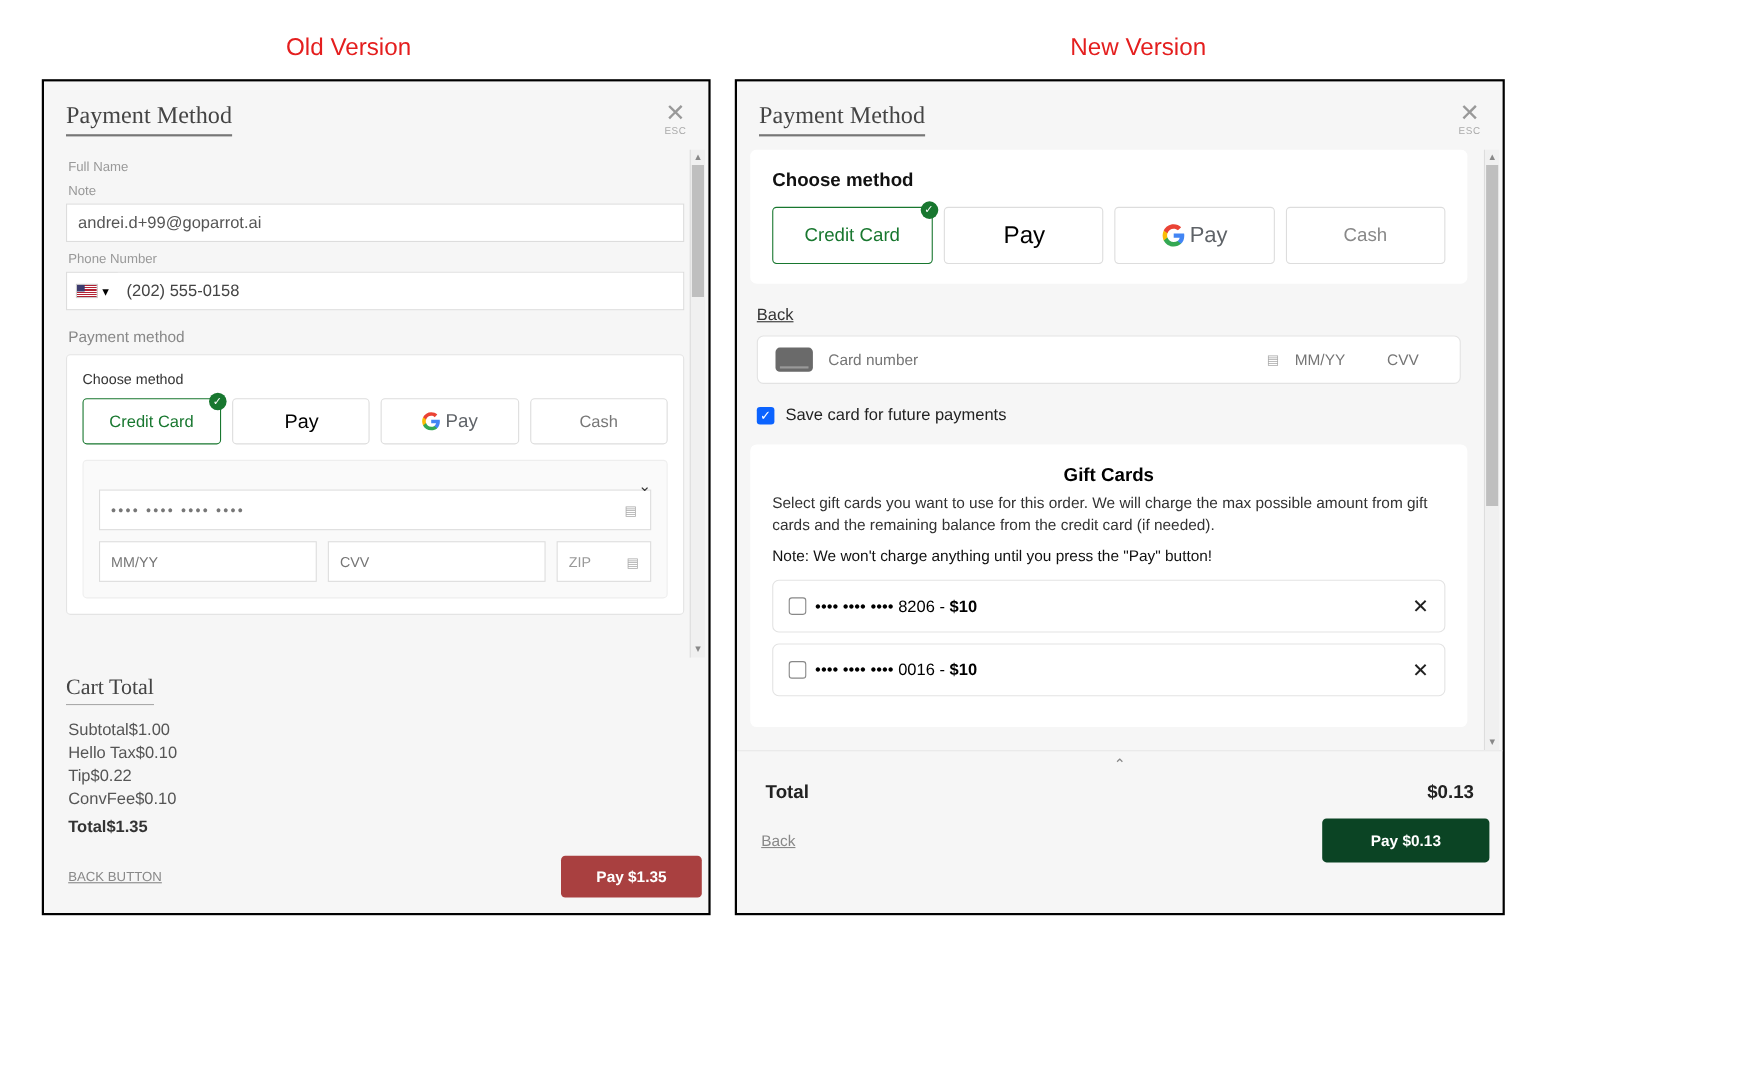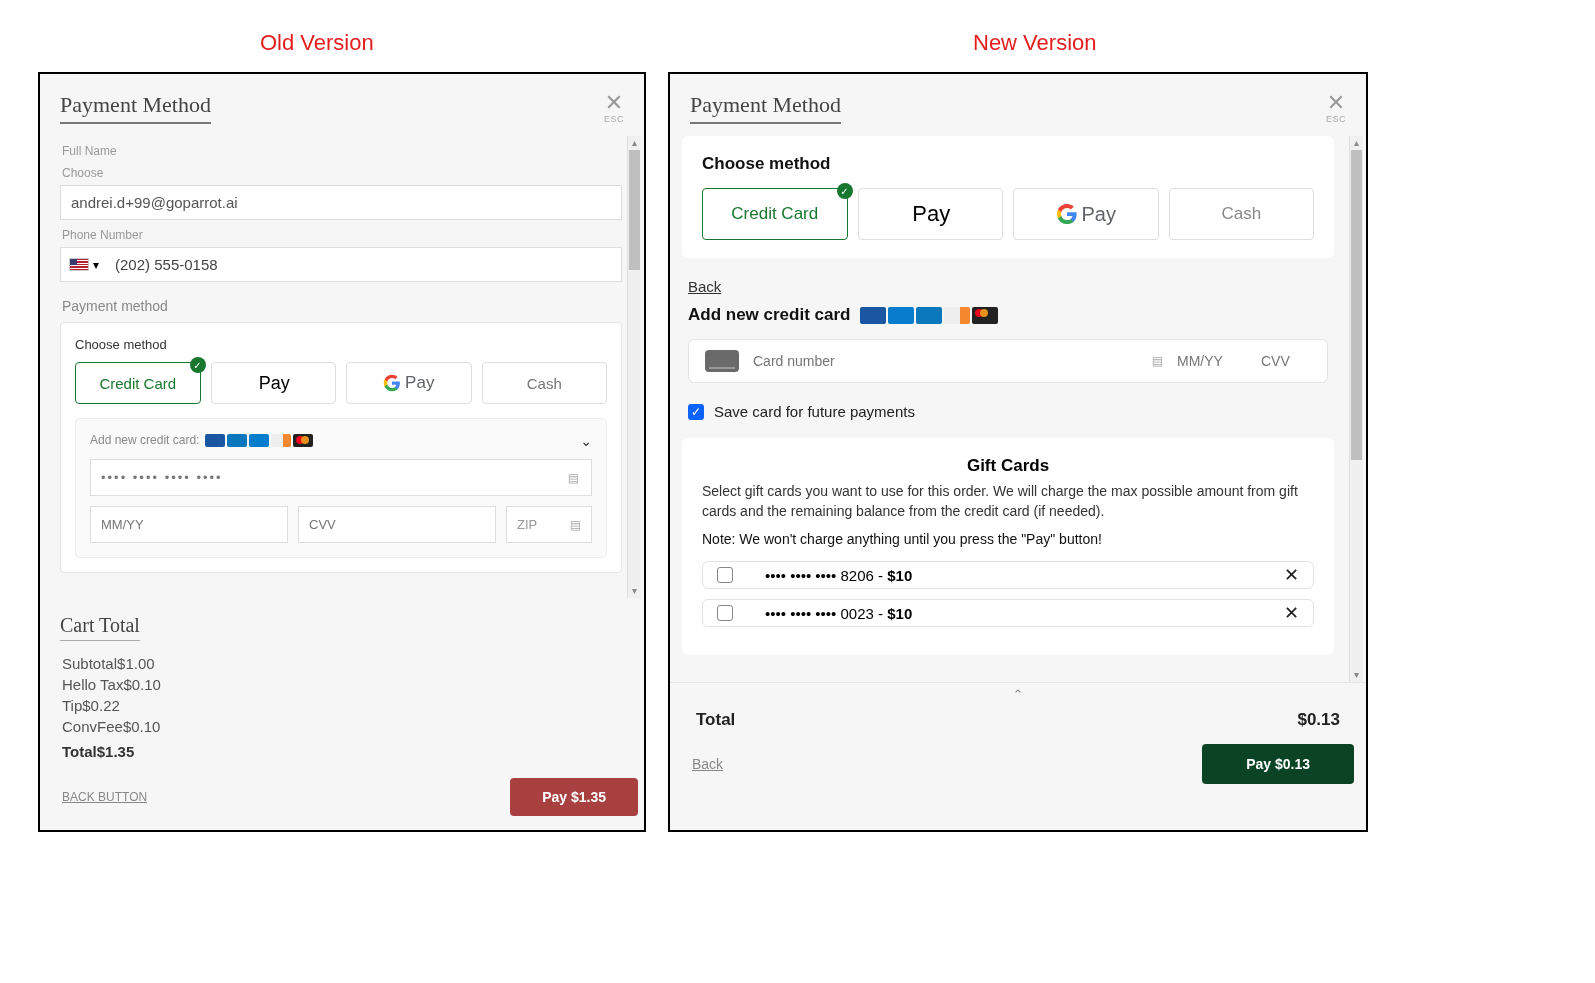"Choose" div.field-label { text: Choose -> Note }
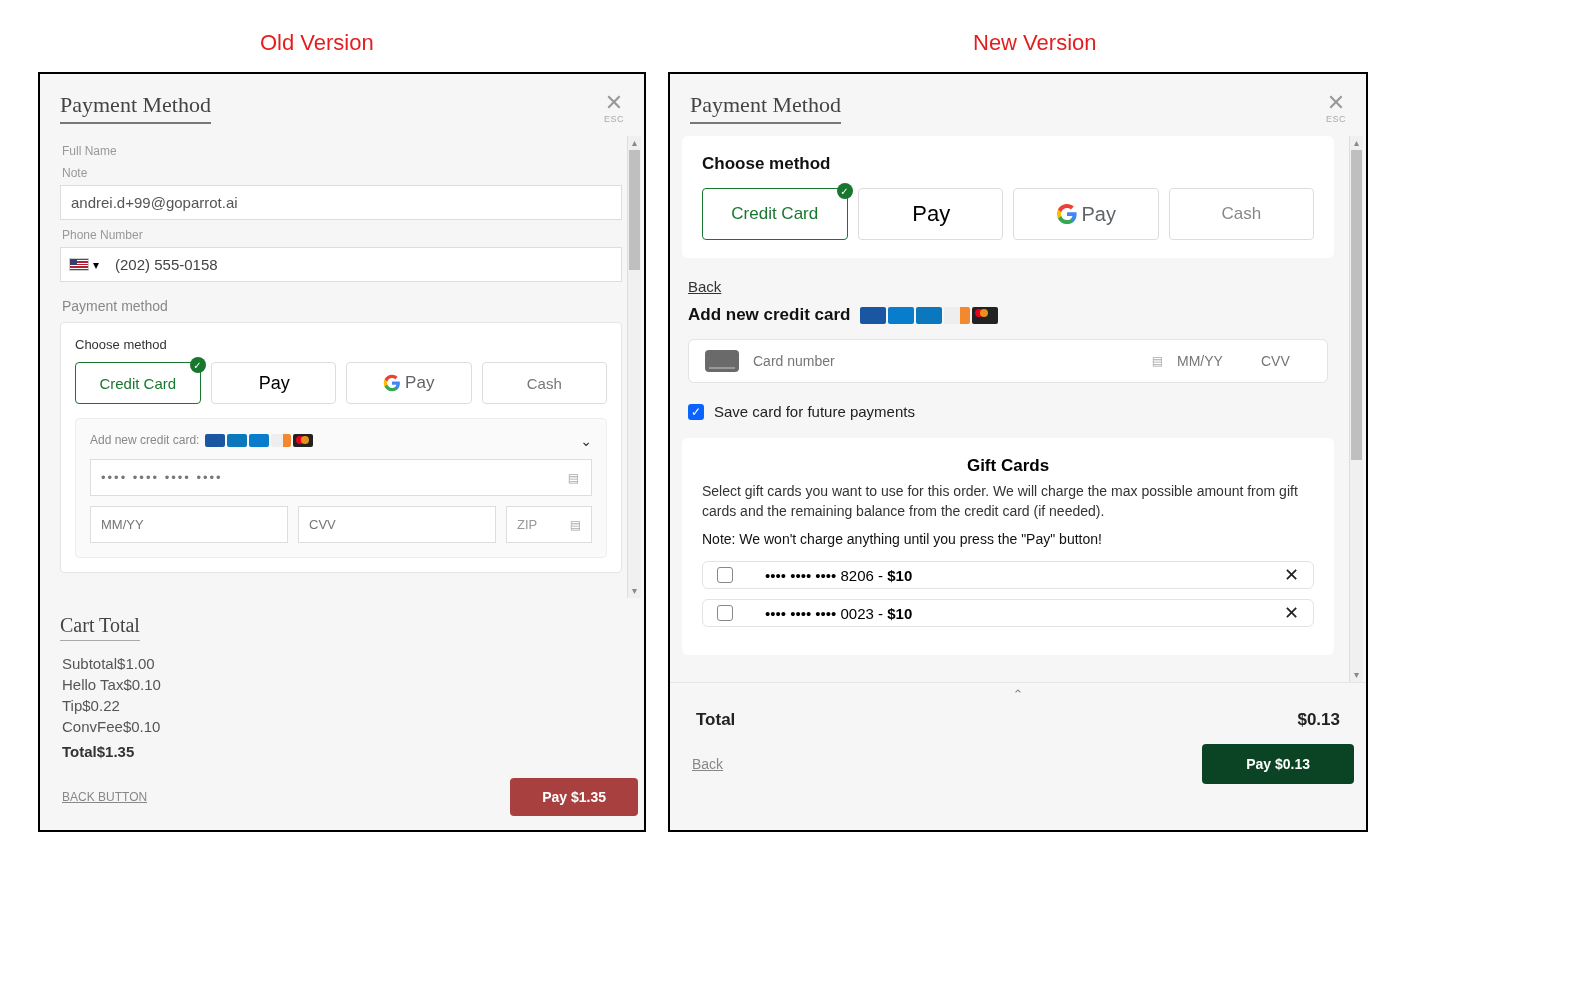"Add new credit card" div.add-cc-row { html: <div> <span>Add new credit card</span> <span> <span></span> <span></span> <span></span> <span></span> <span></span> </span> </div> -> none }
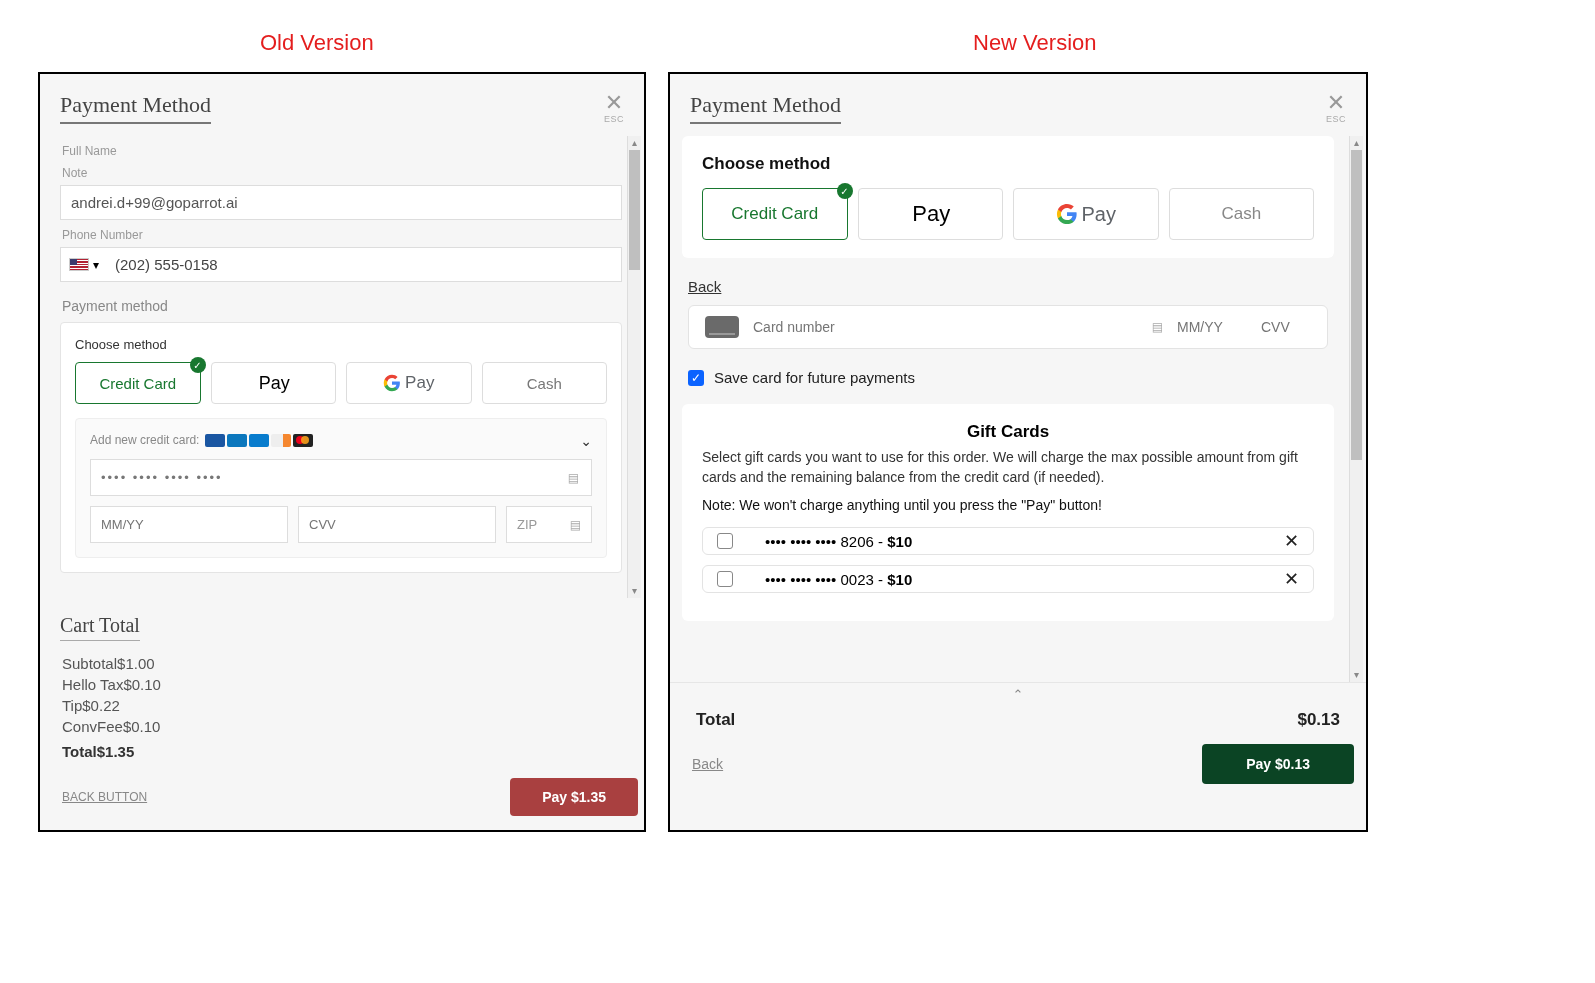"Add new credit card:" div.hd { html: <div> <span>Add new credit card:</span> <span> <span></span> <span></span> <span></span> <span></span> <span></span> </span> </div> -> none }
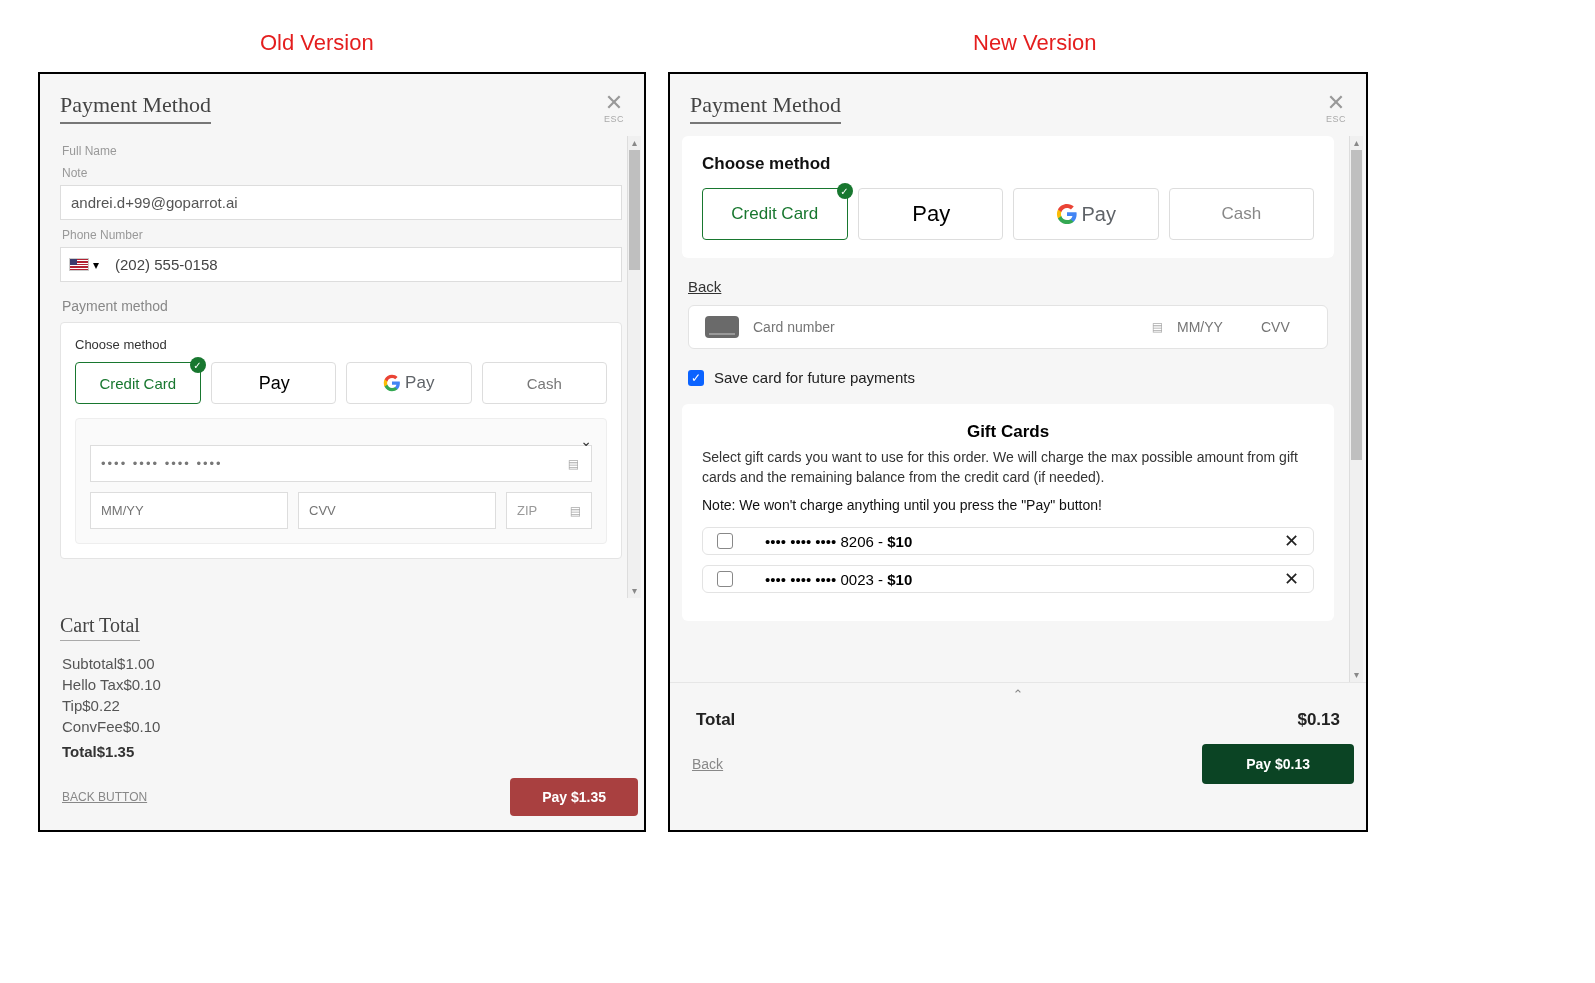"•••• •••• •••• 8206 -" .gc-row { gap: 32px -> 8px; padding: 2px 14px -> 12px 14px }
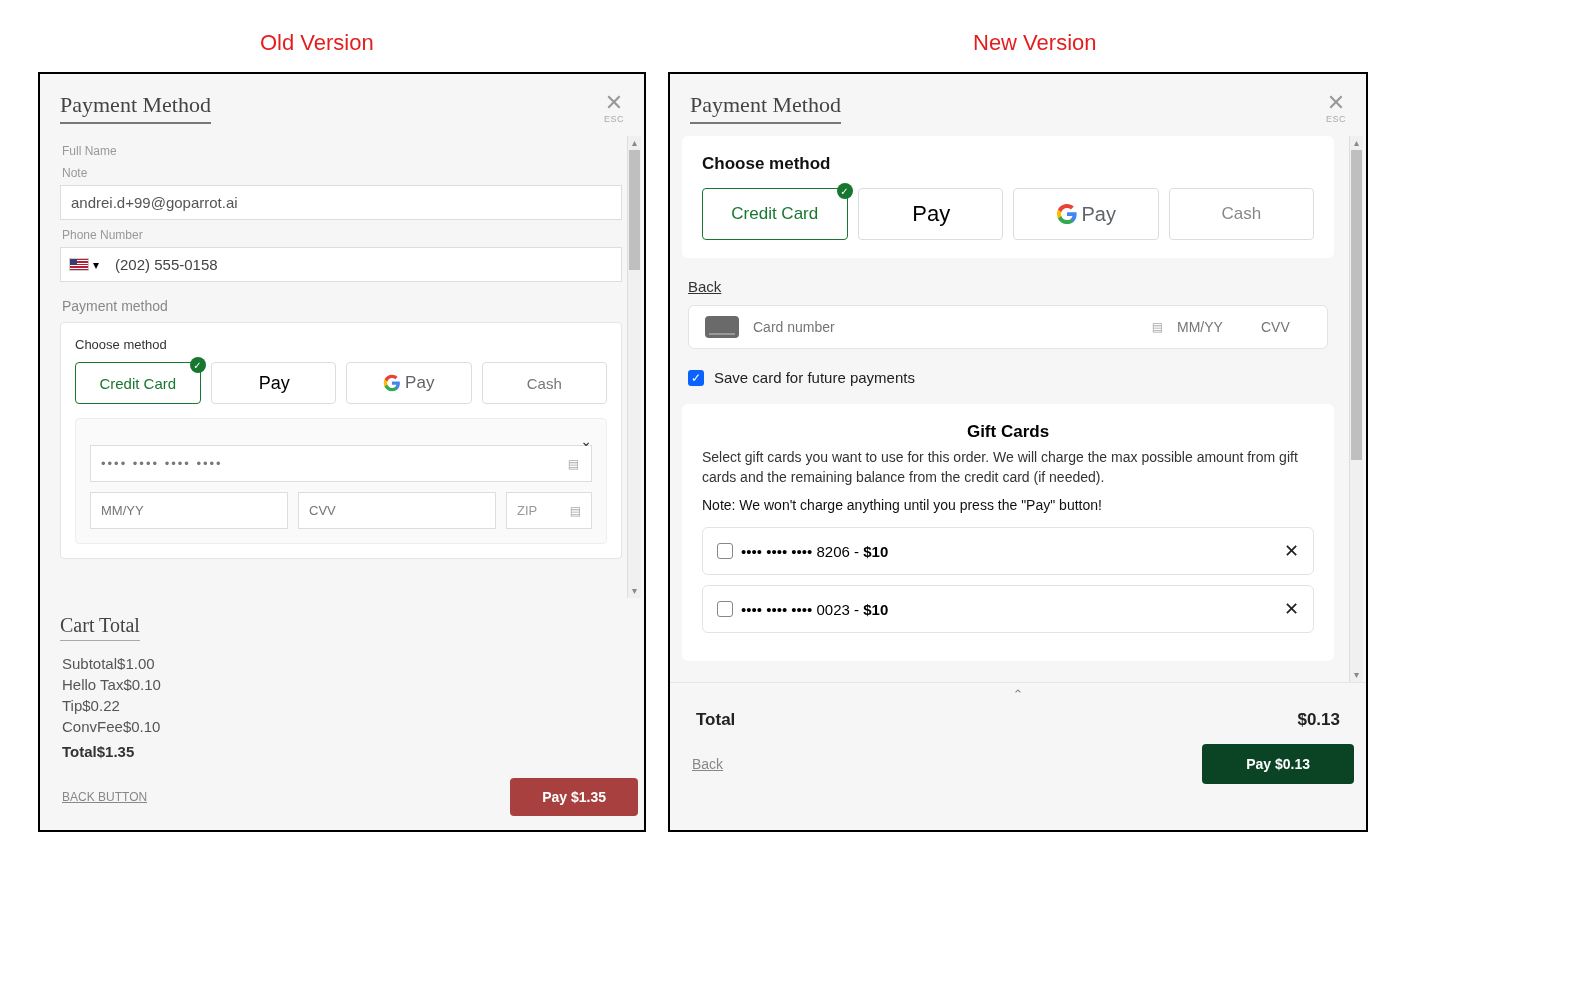"•••• •••• •••• 0023 -" span { text: 0023 -> 0016 }
